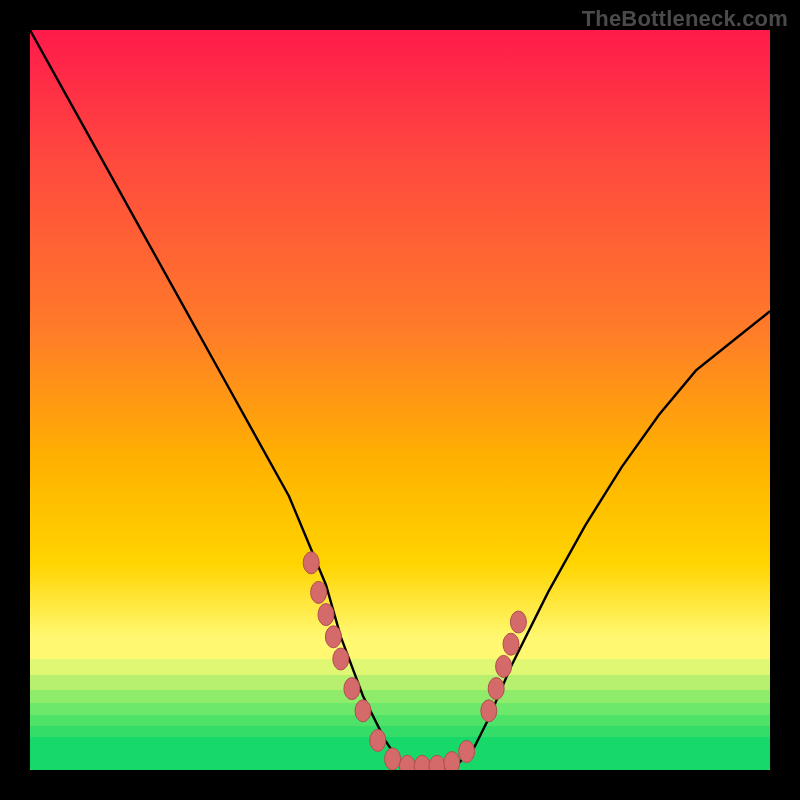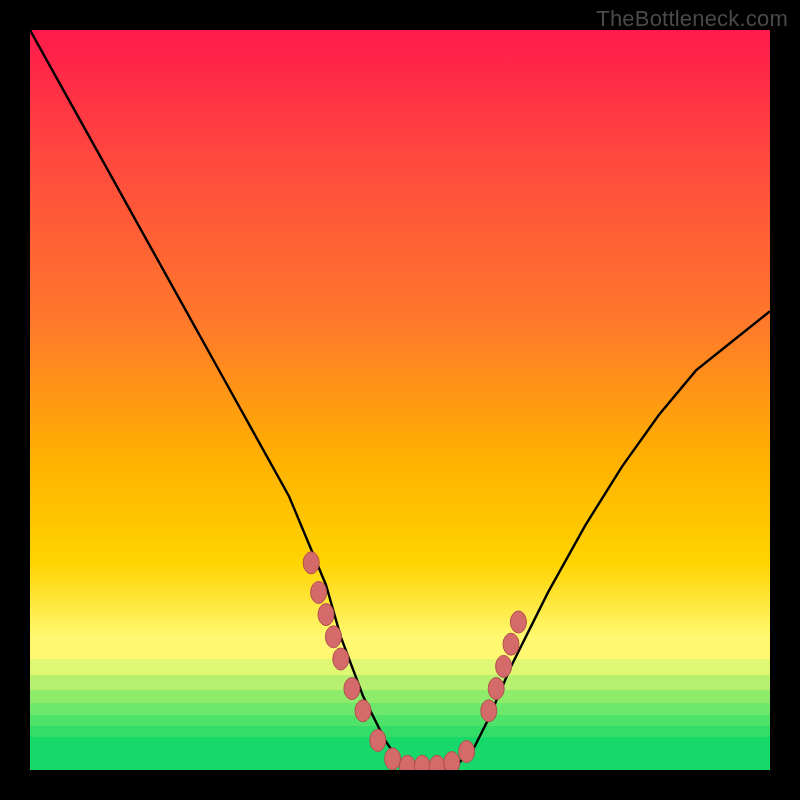"TheBottleneck.com" .watermark { font-weight: 400 -> 700 }
